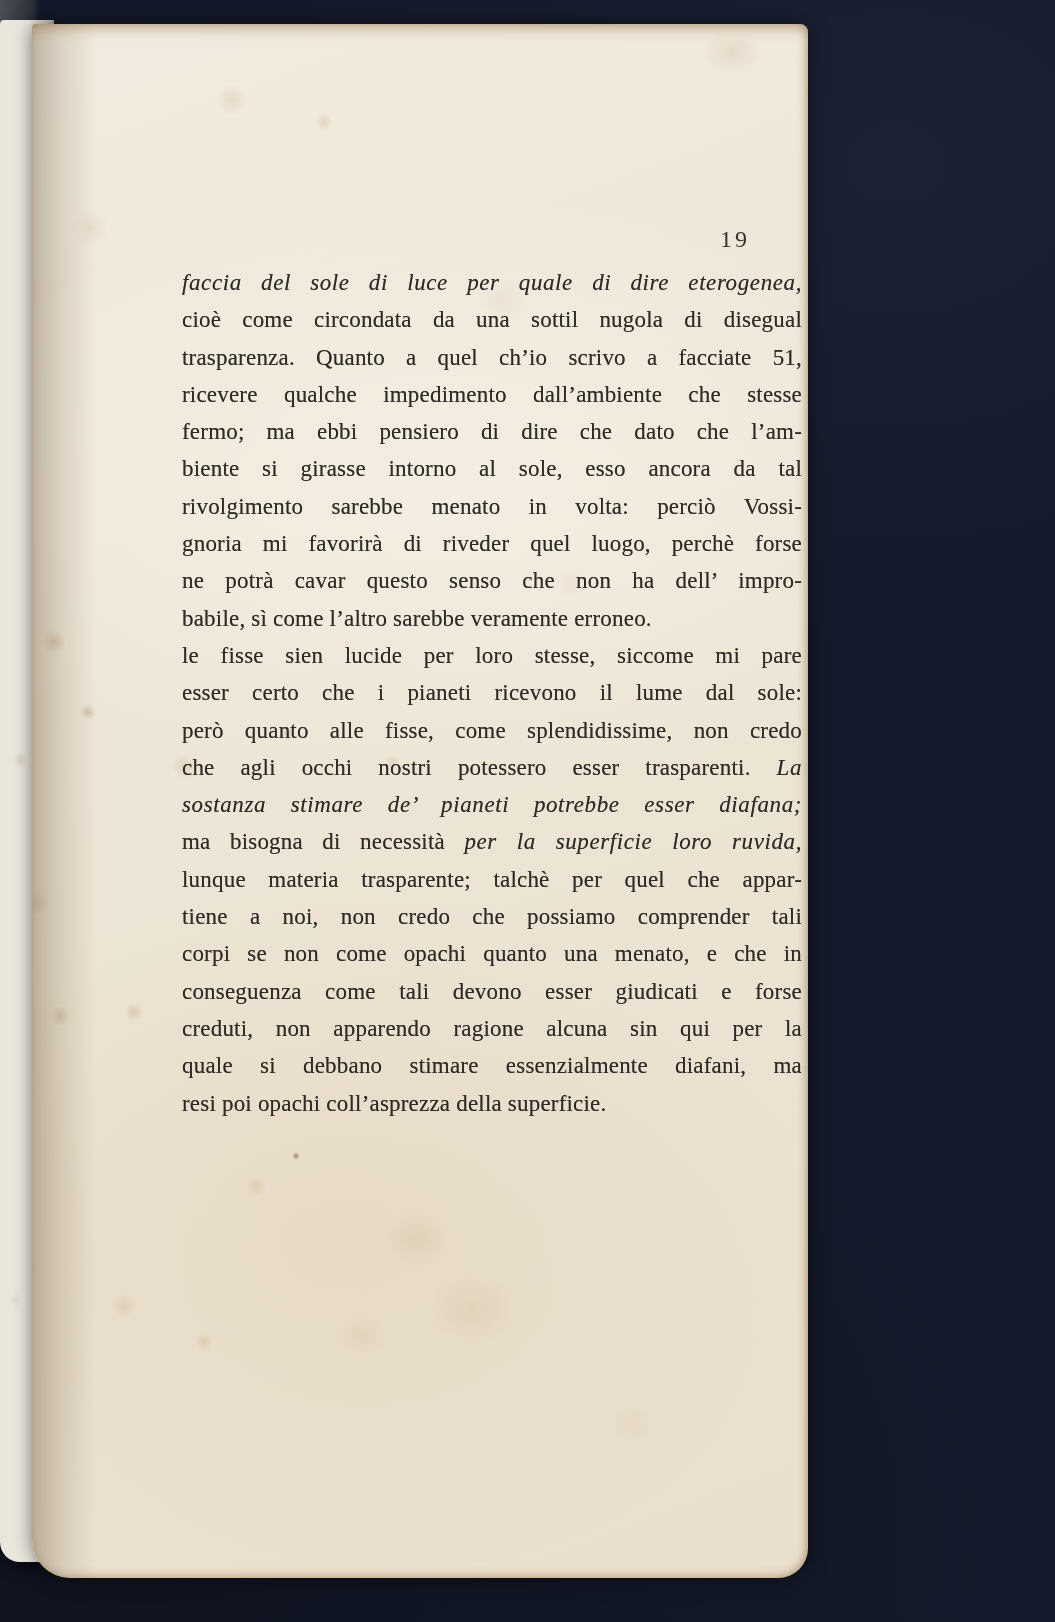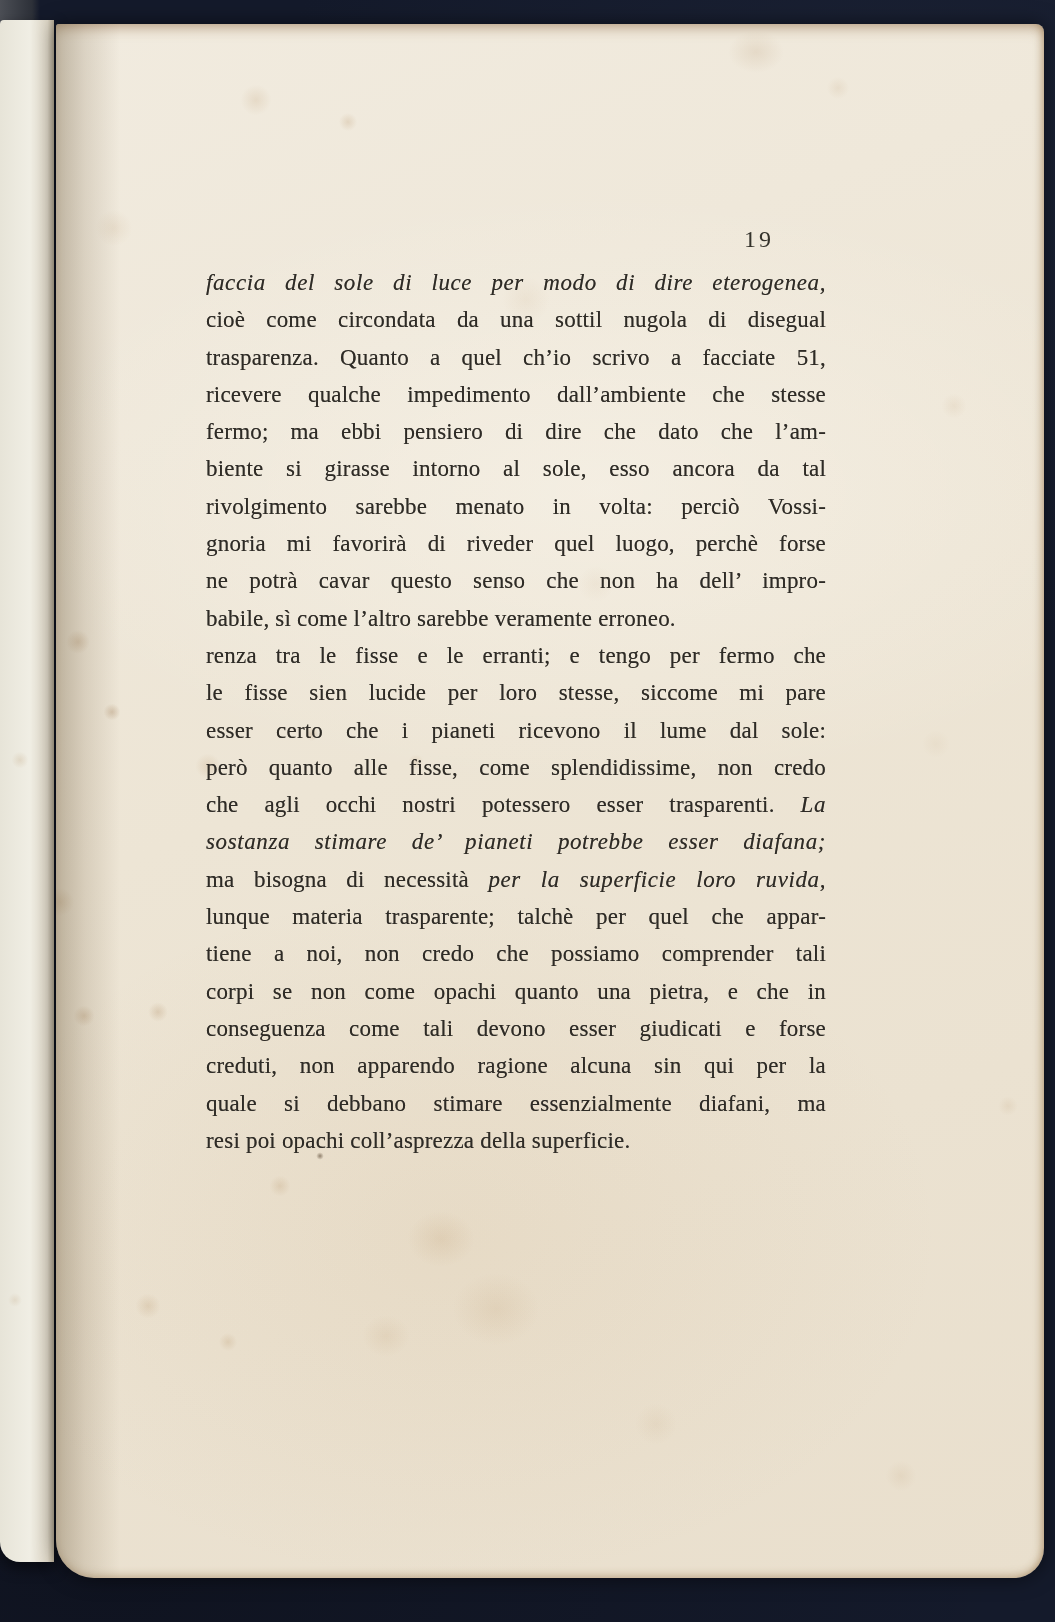"19" .page { left: 56px -> 32px; width: 988px -> 776px }
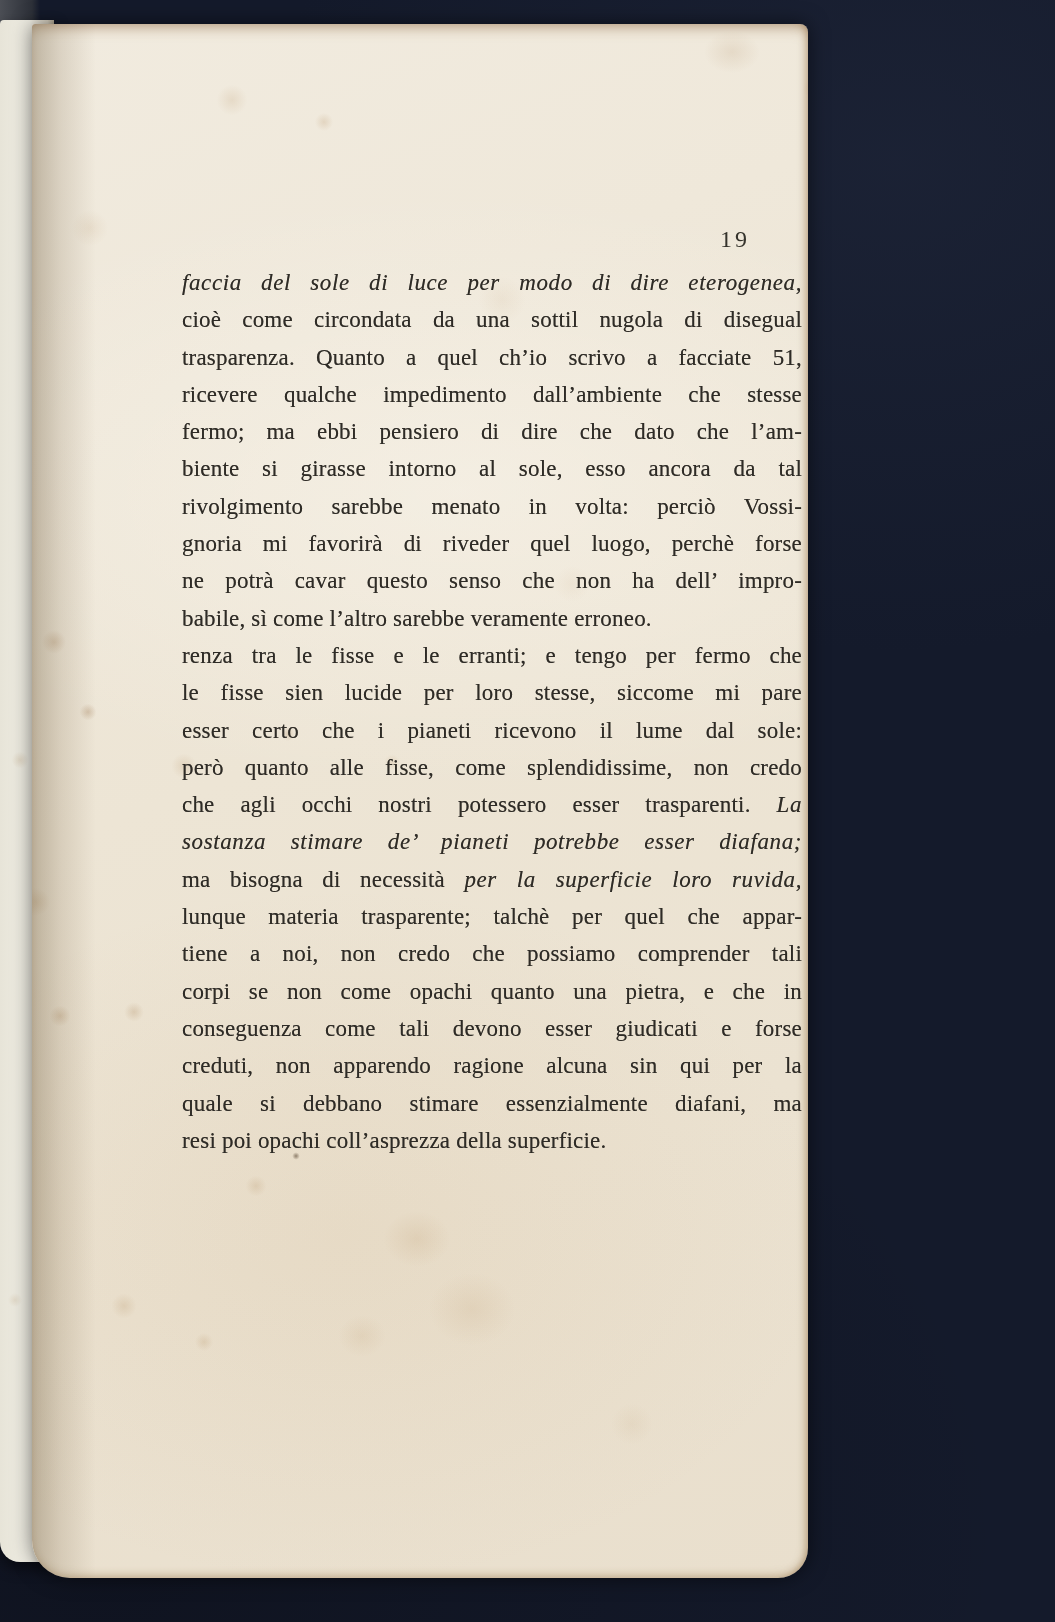"faccia del sole di luce" em { text: modo -> quale }
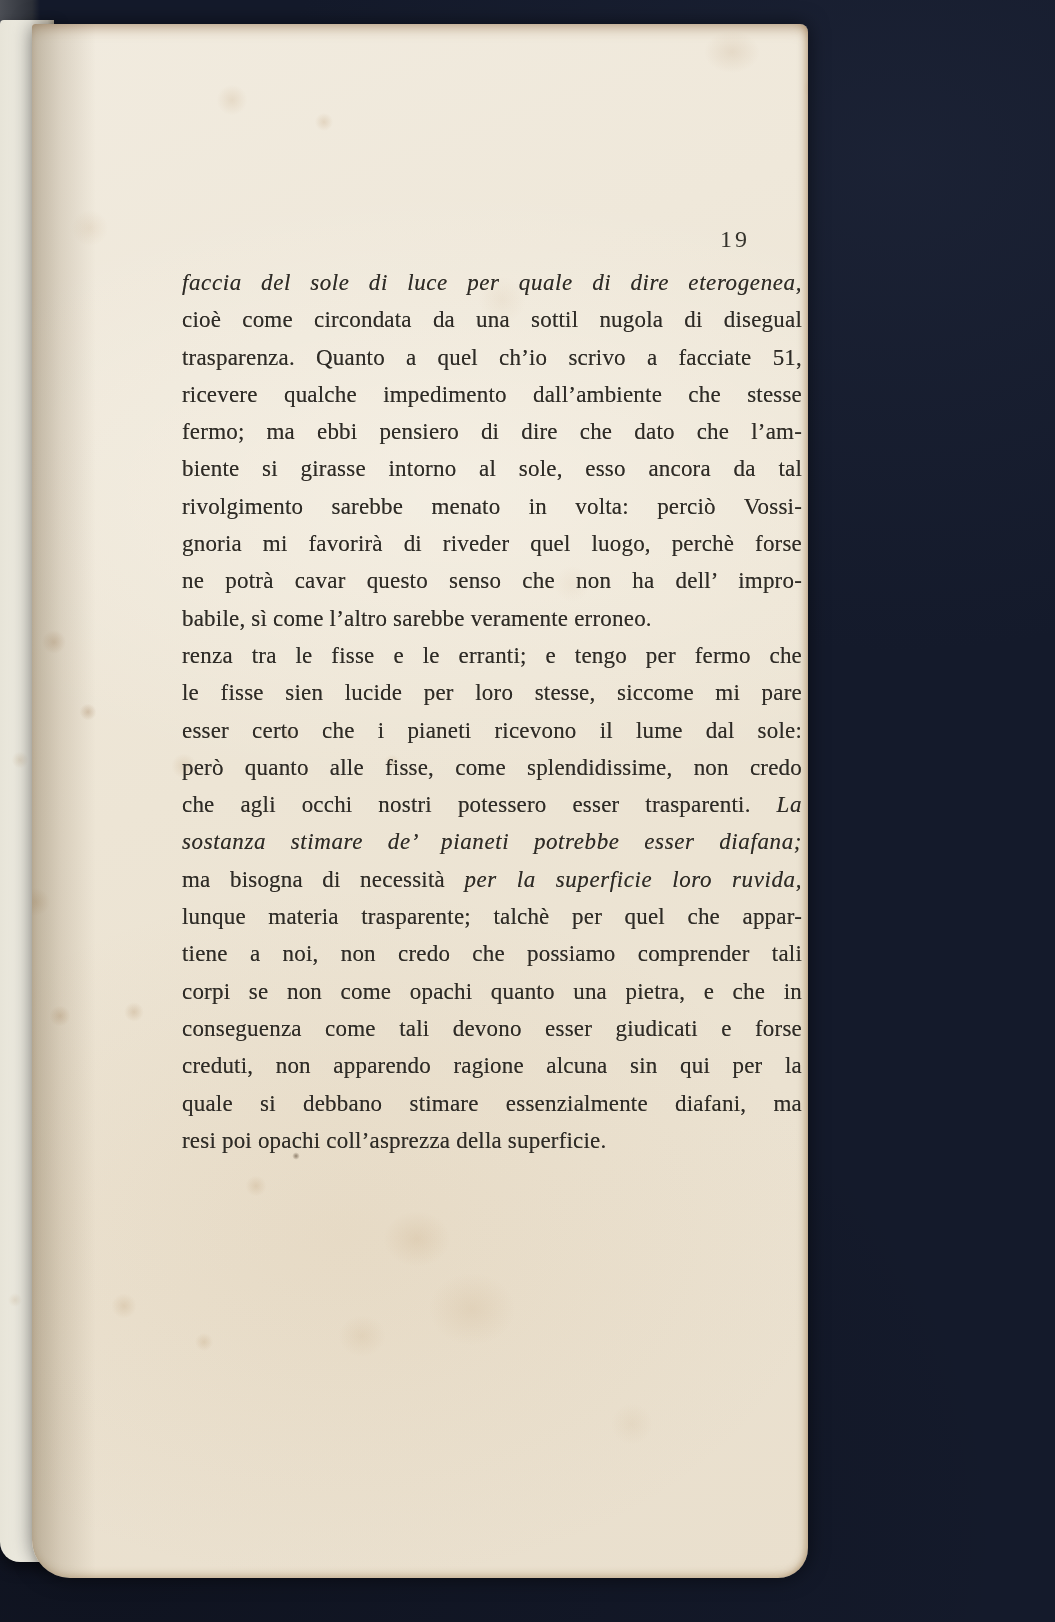"renza tra le fisse e" div.line { html: <div><span>renza tra le fisse e le erranti; e tengo per fermo che</span></div> -> none }
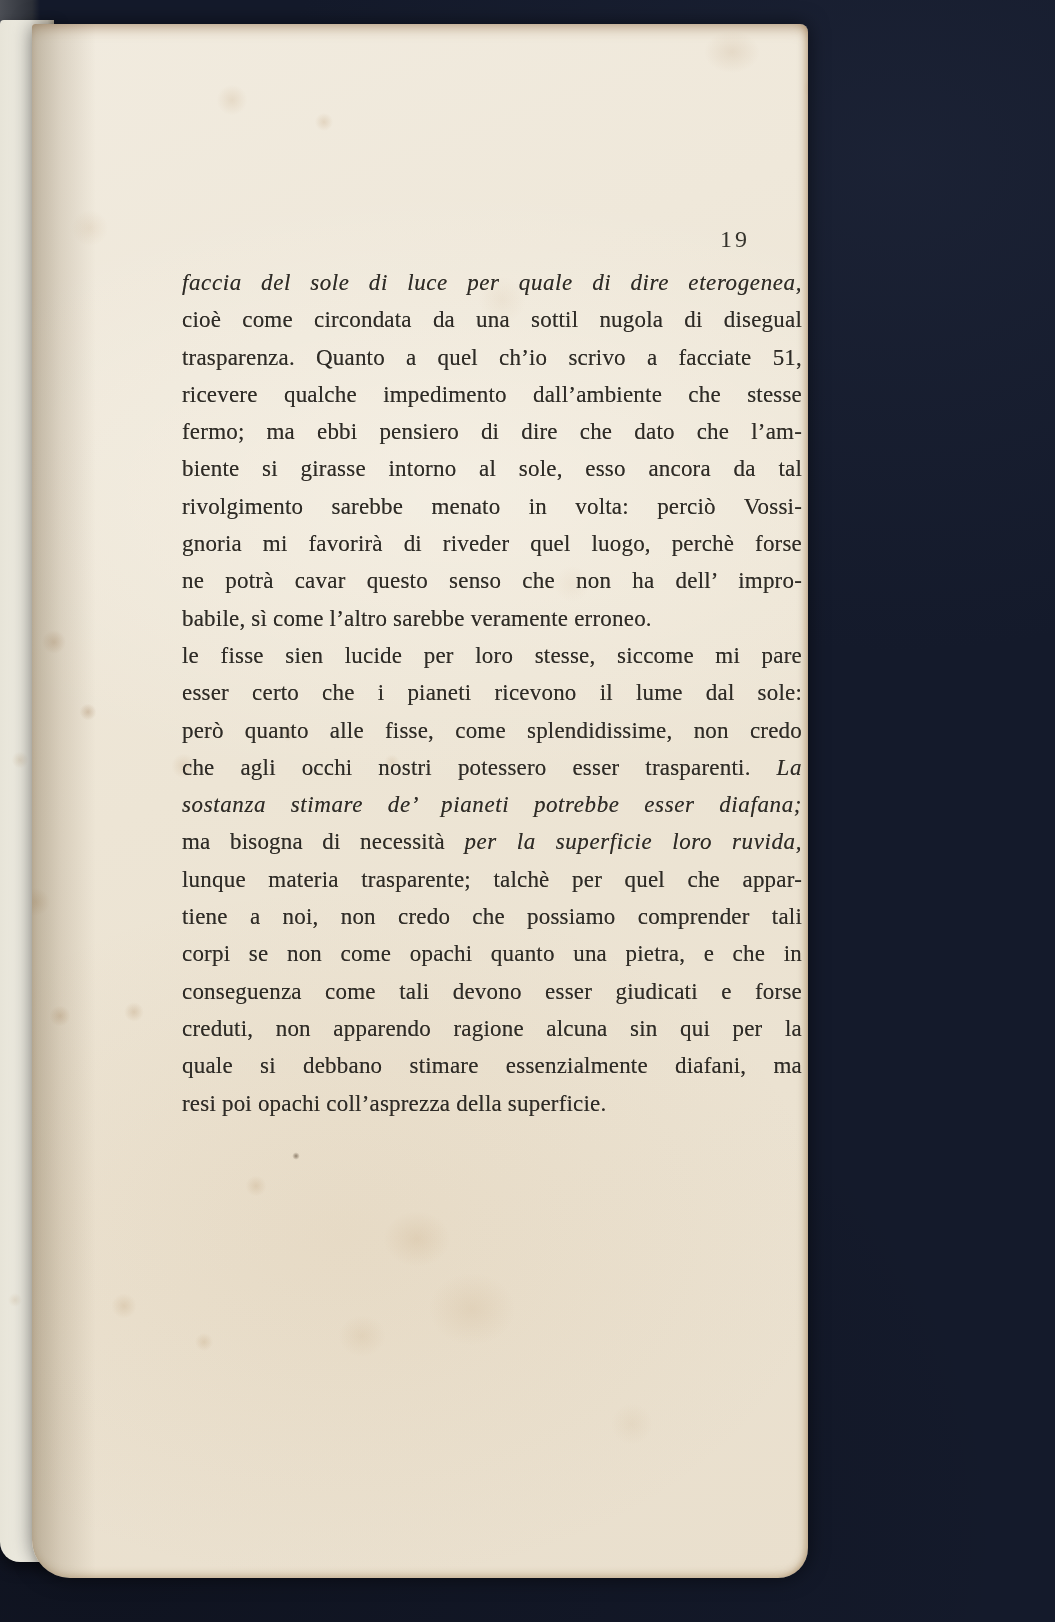"corpi se non come opachi" span { text: pietra -> menato }
